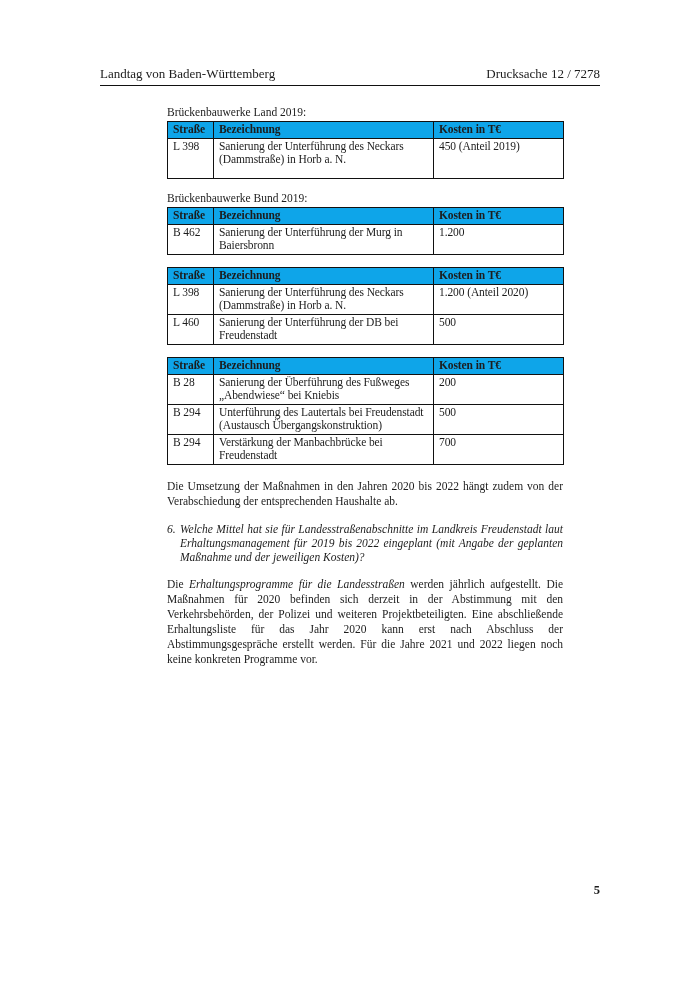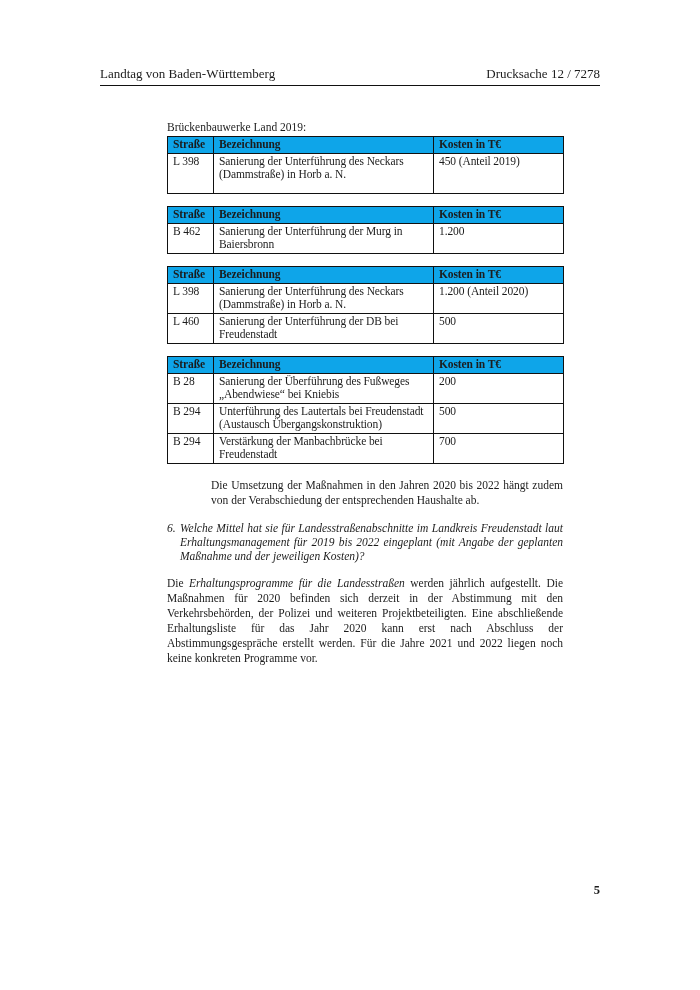"Brückenbauwerke Land 2019:" .content { top: 120px -> 105px }
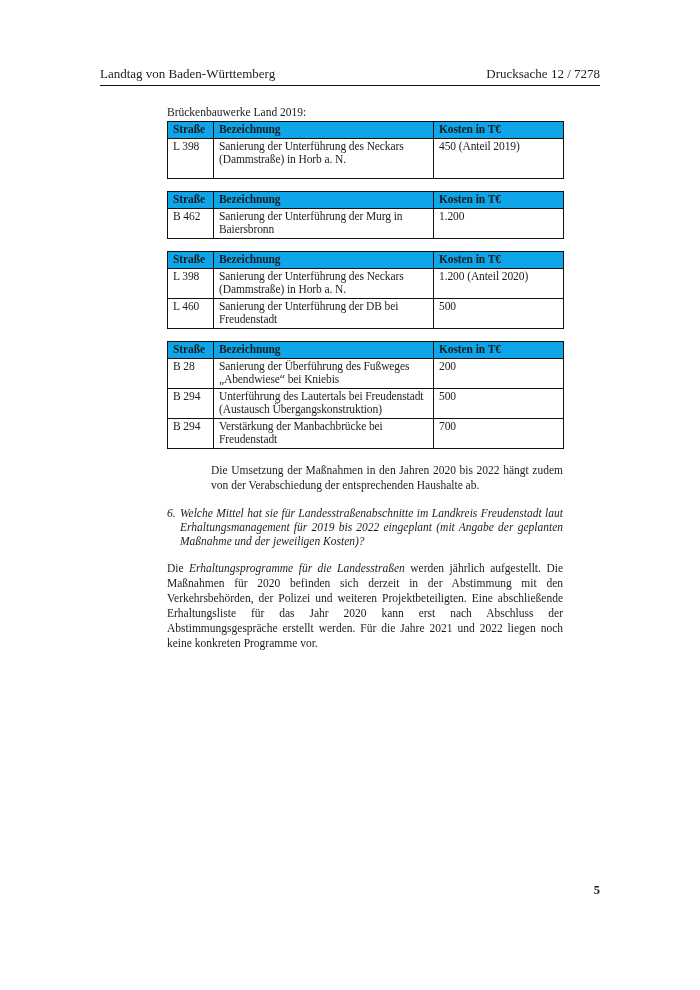"Brückenbauwerke Bund 2019:" div.tbl-title { html: none -> <div>Brückenbauwerke Bund 2019:</div> }
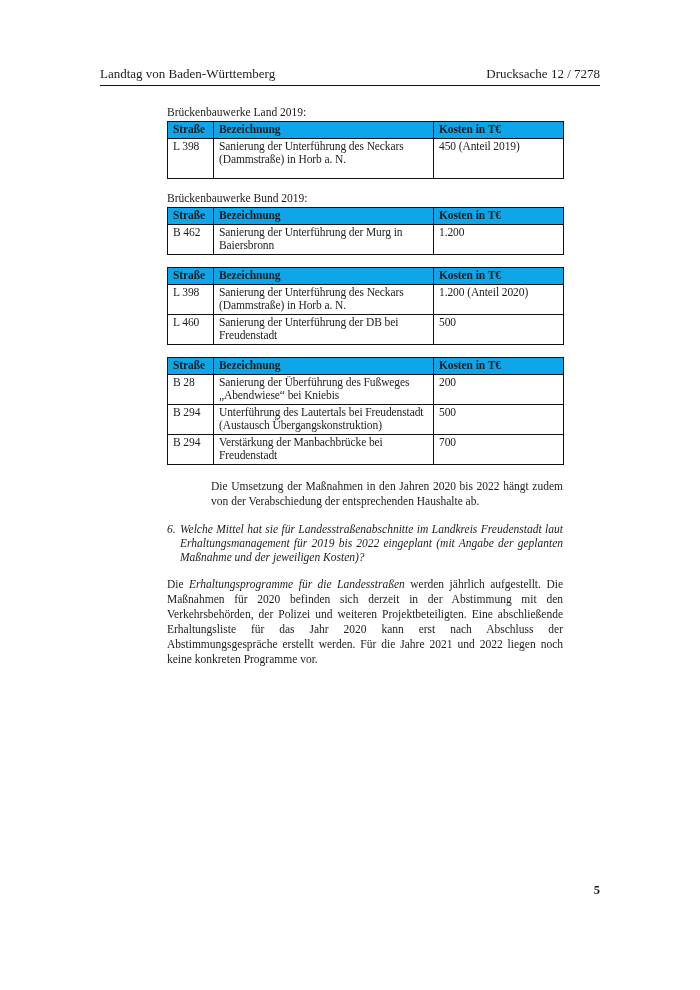"Die Umsetzung der Maßnahmen in" p.para { margin-left: 44px -> none }
